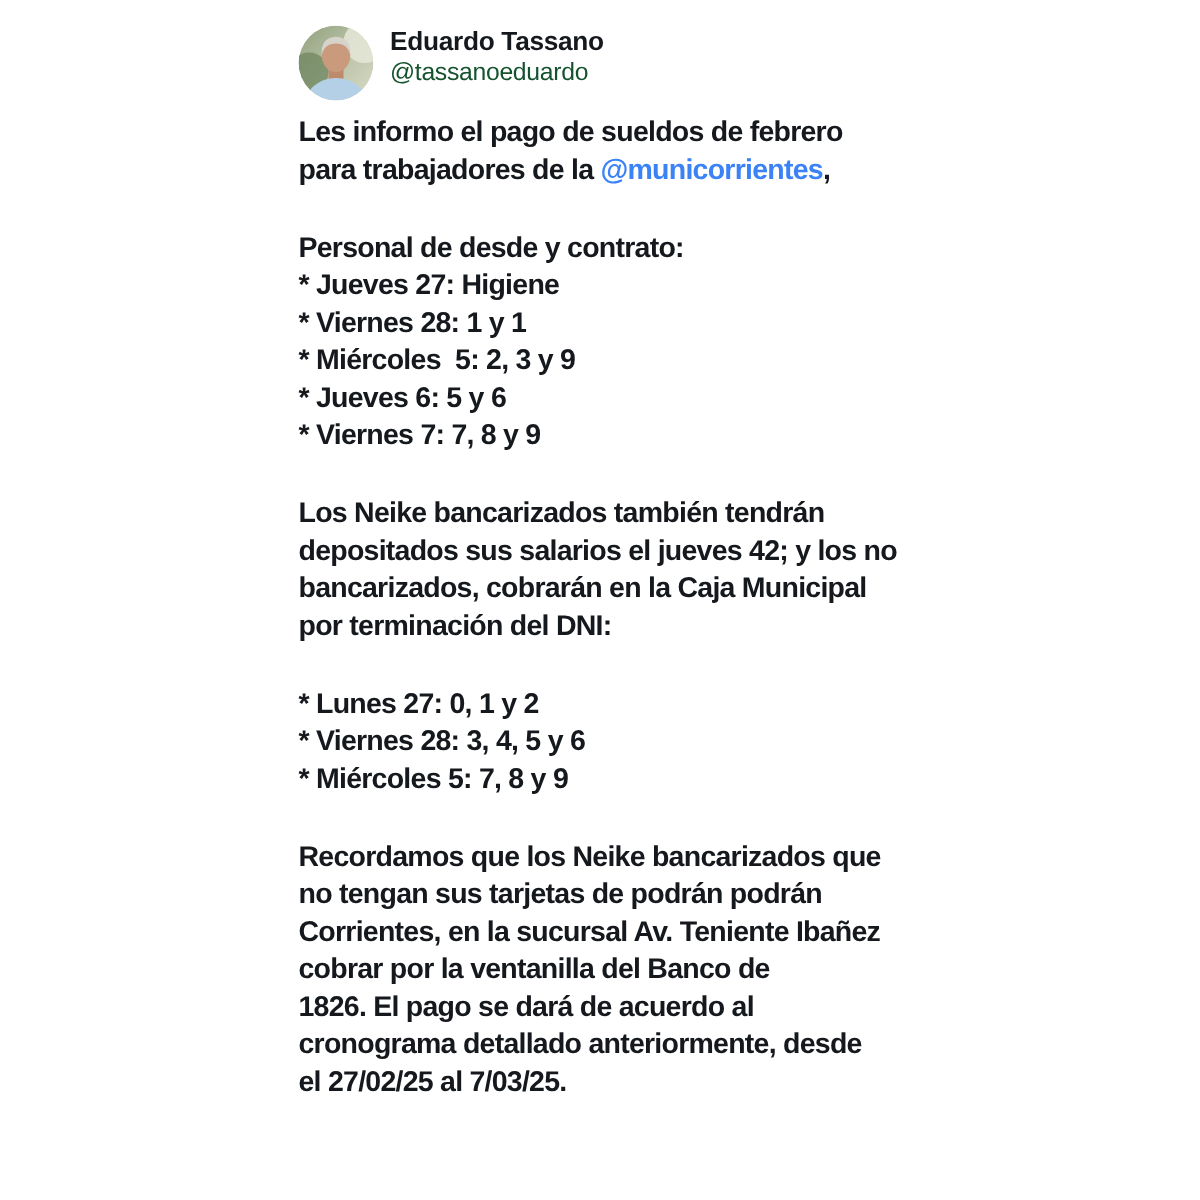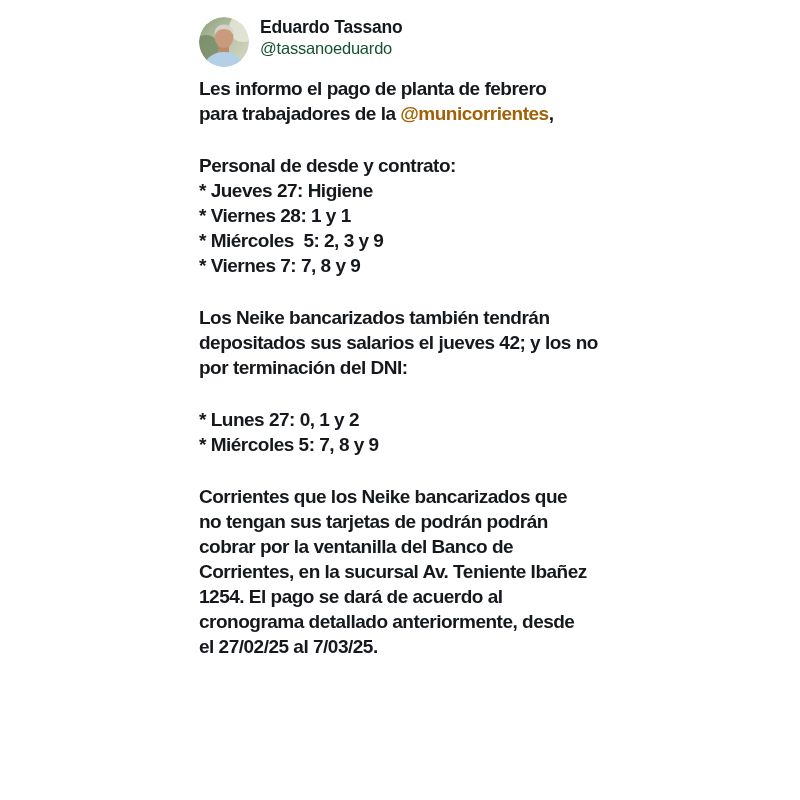"Les informo el pago de" div.line { text: planta -> sueldos }
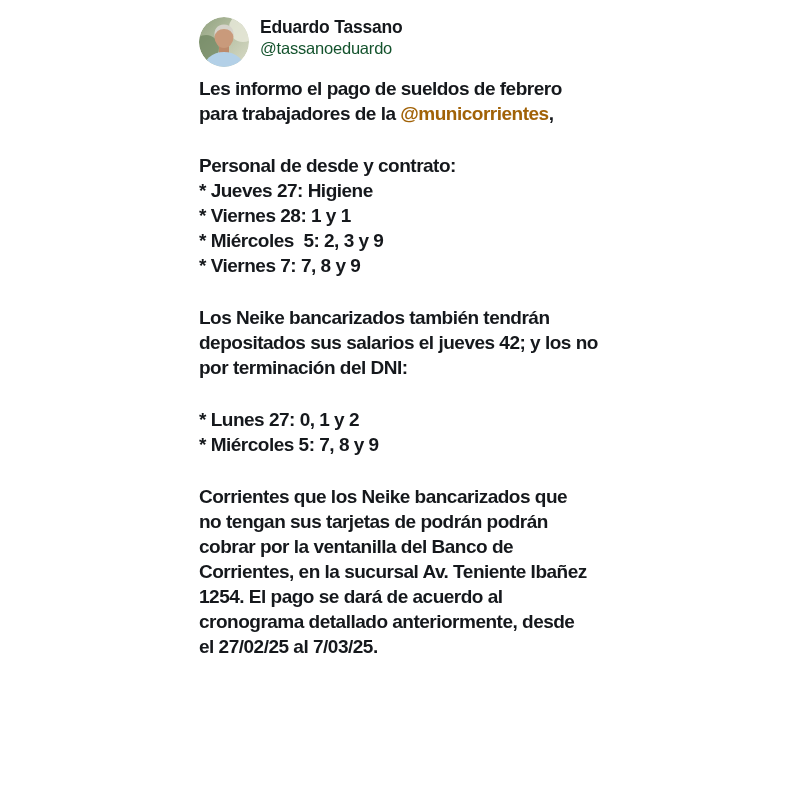"@municorrientes" .mention { color: #a16207 -> #3b82f6 }
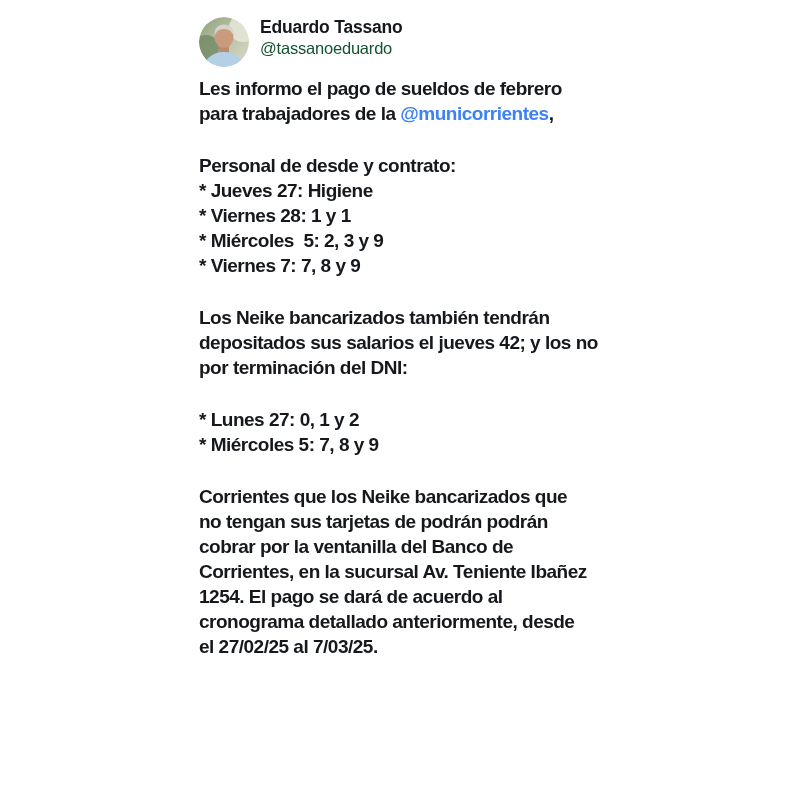"* Jueves 6: 5 y" div.line { html: none -> <div>* Jueves 6: 5 y 6</div> }
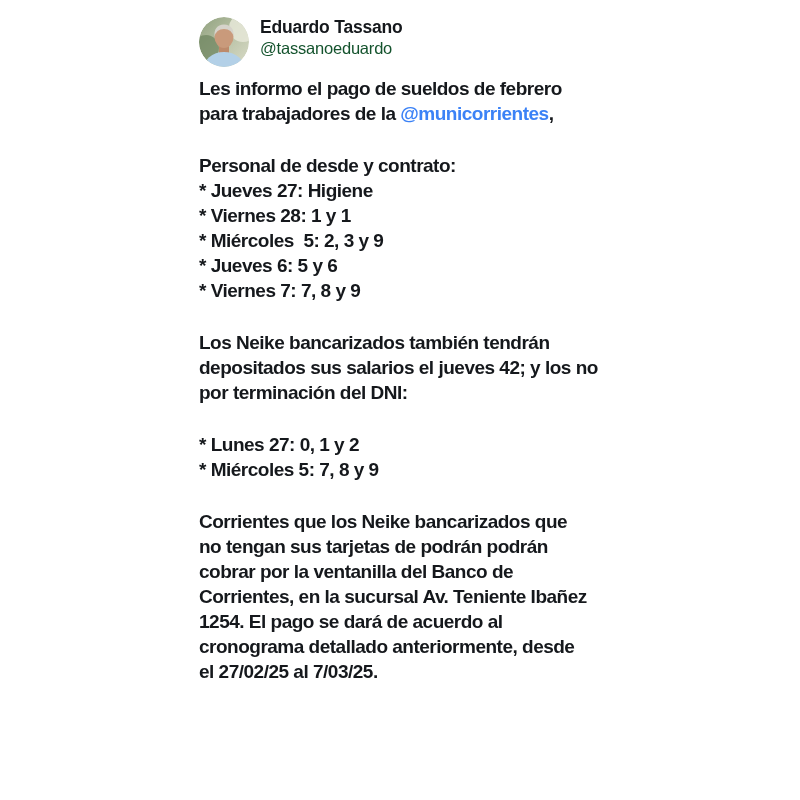"bancarizados, cobrarán en la Caja" div.line { html: none -> <div>bancarizados, cobrarán en la Caja Municipal</div> }
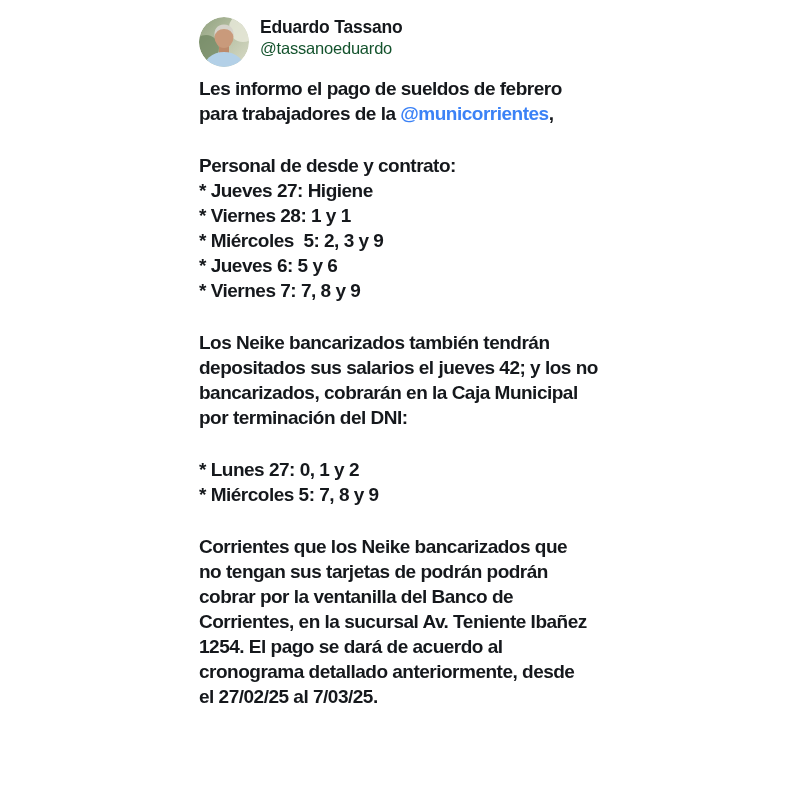"* Viernes 28: 3, 4," div.line { html: none -> <div>* Viernes 28: 3, 4, 5 y 6</div> }
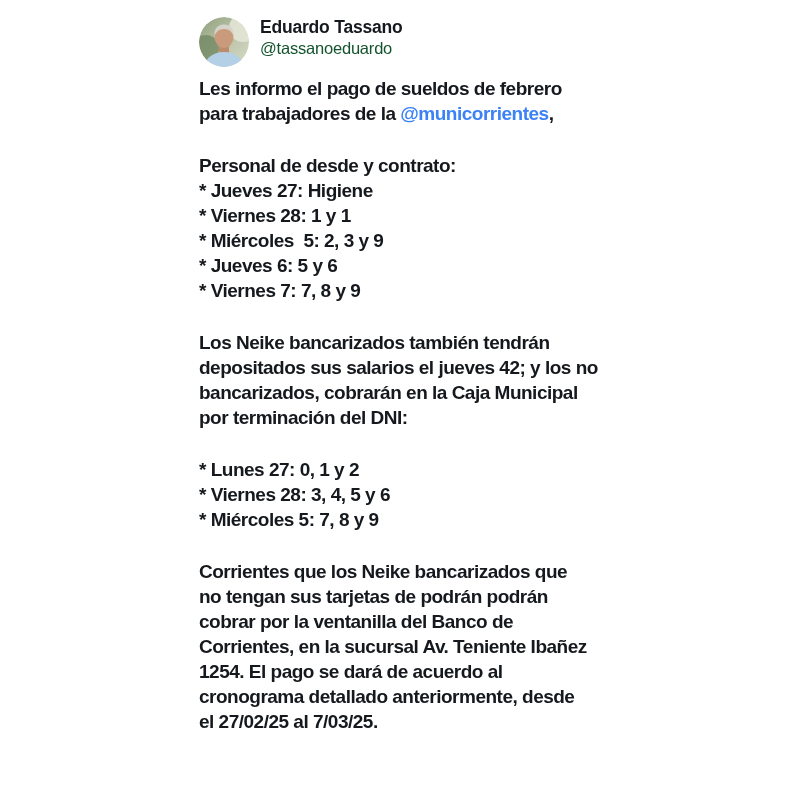"Corrientes que los Neike bancarizados" div.line { text: Corrientes -> Recordamos }
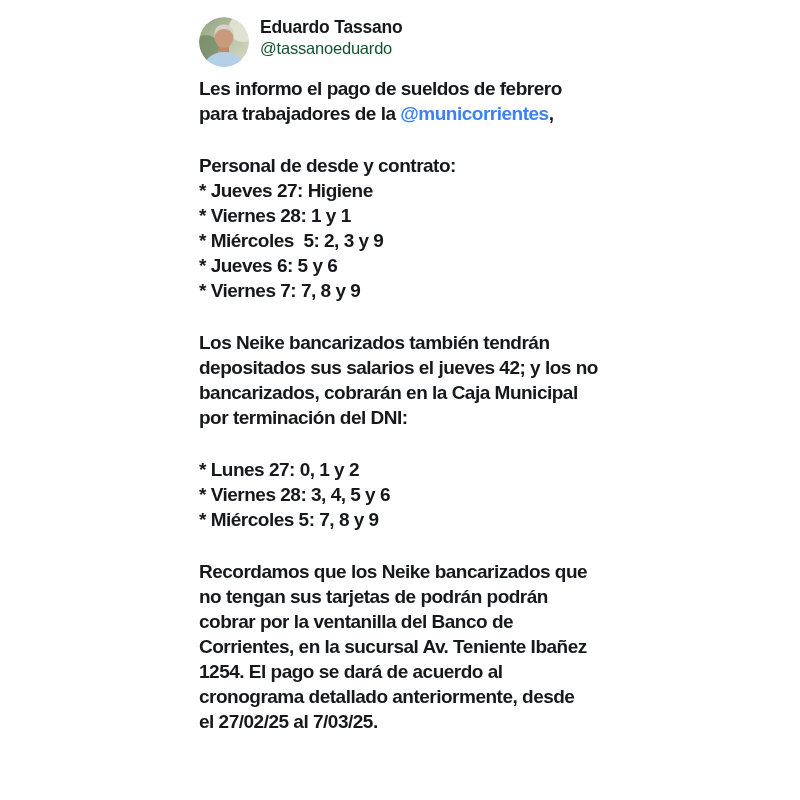"cobrar por la ventanilla del" div.line { order: before "Corrientes, en la sucursal Av." -> after "Corrientes, en la sucursal Av." }
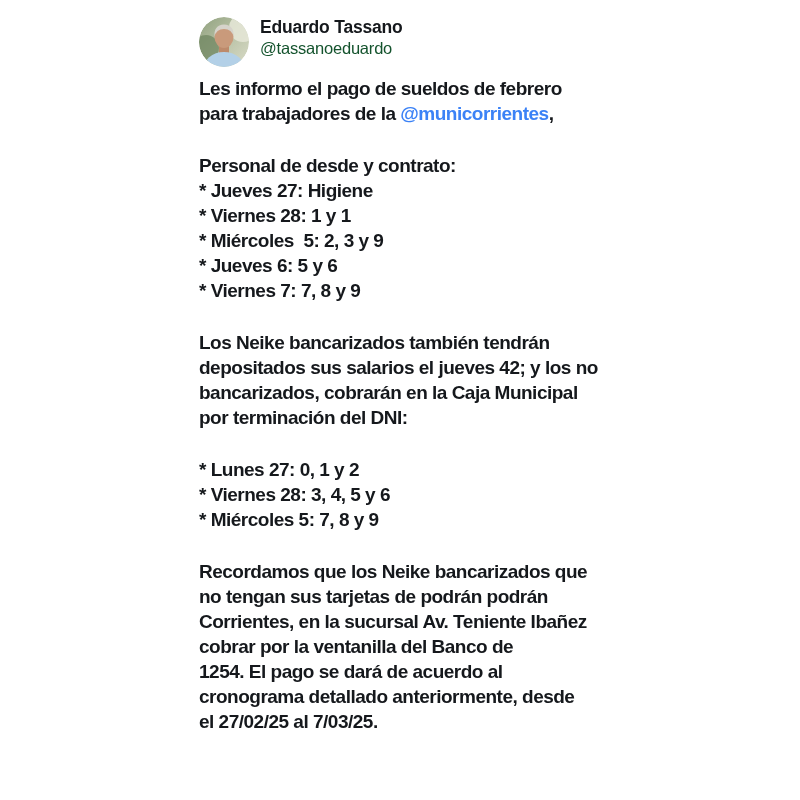"1254. El pago se dará" div.line { text: 1254 -> 1826 }
